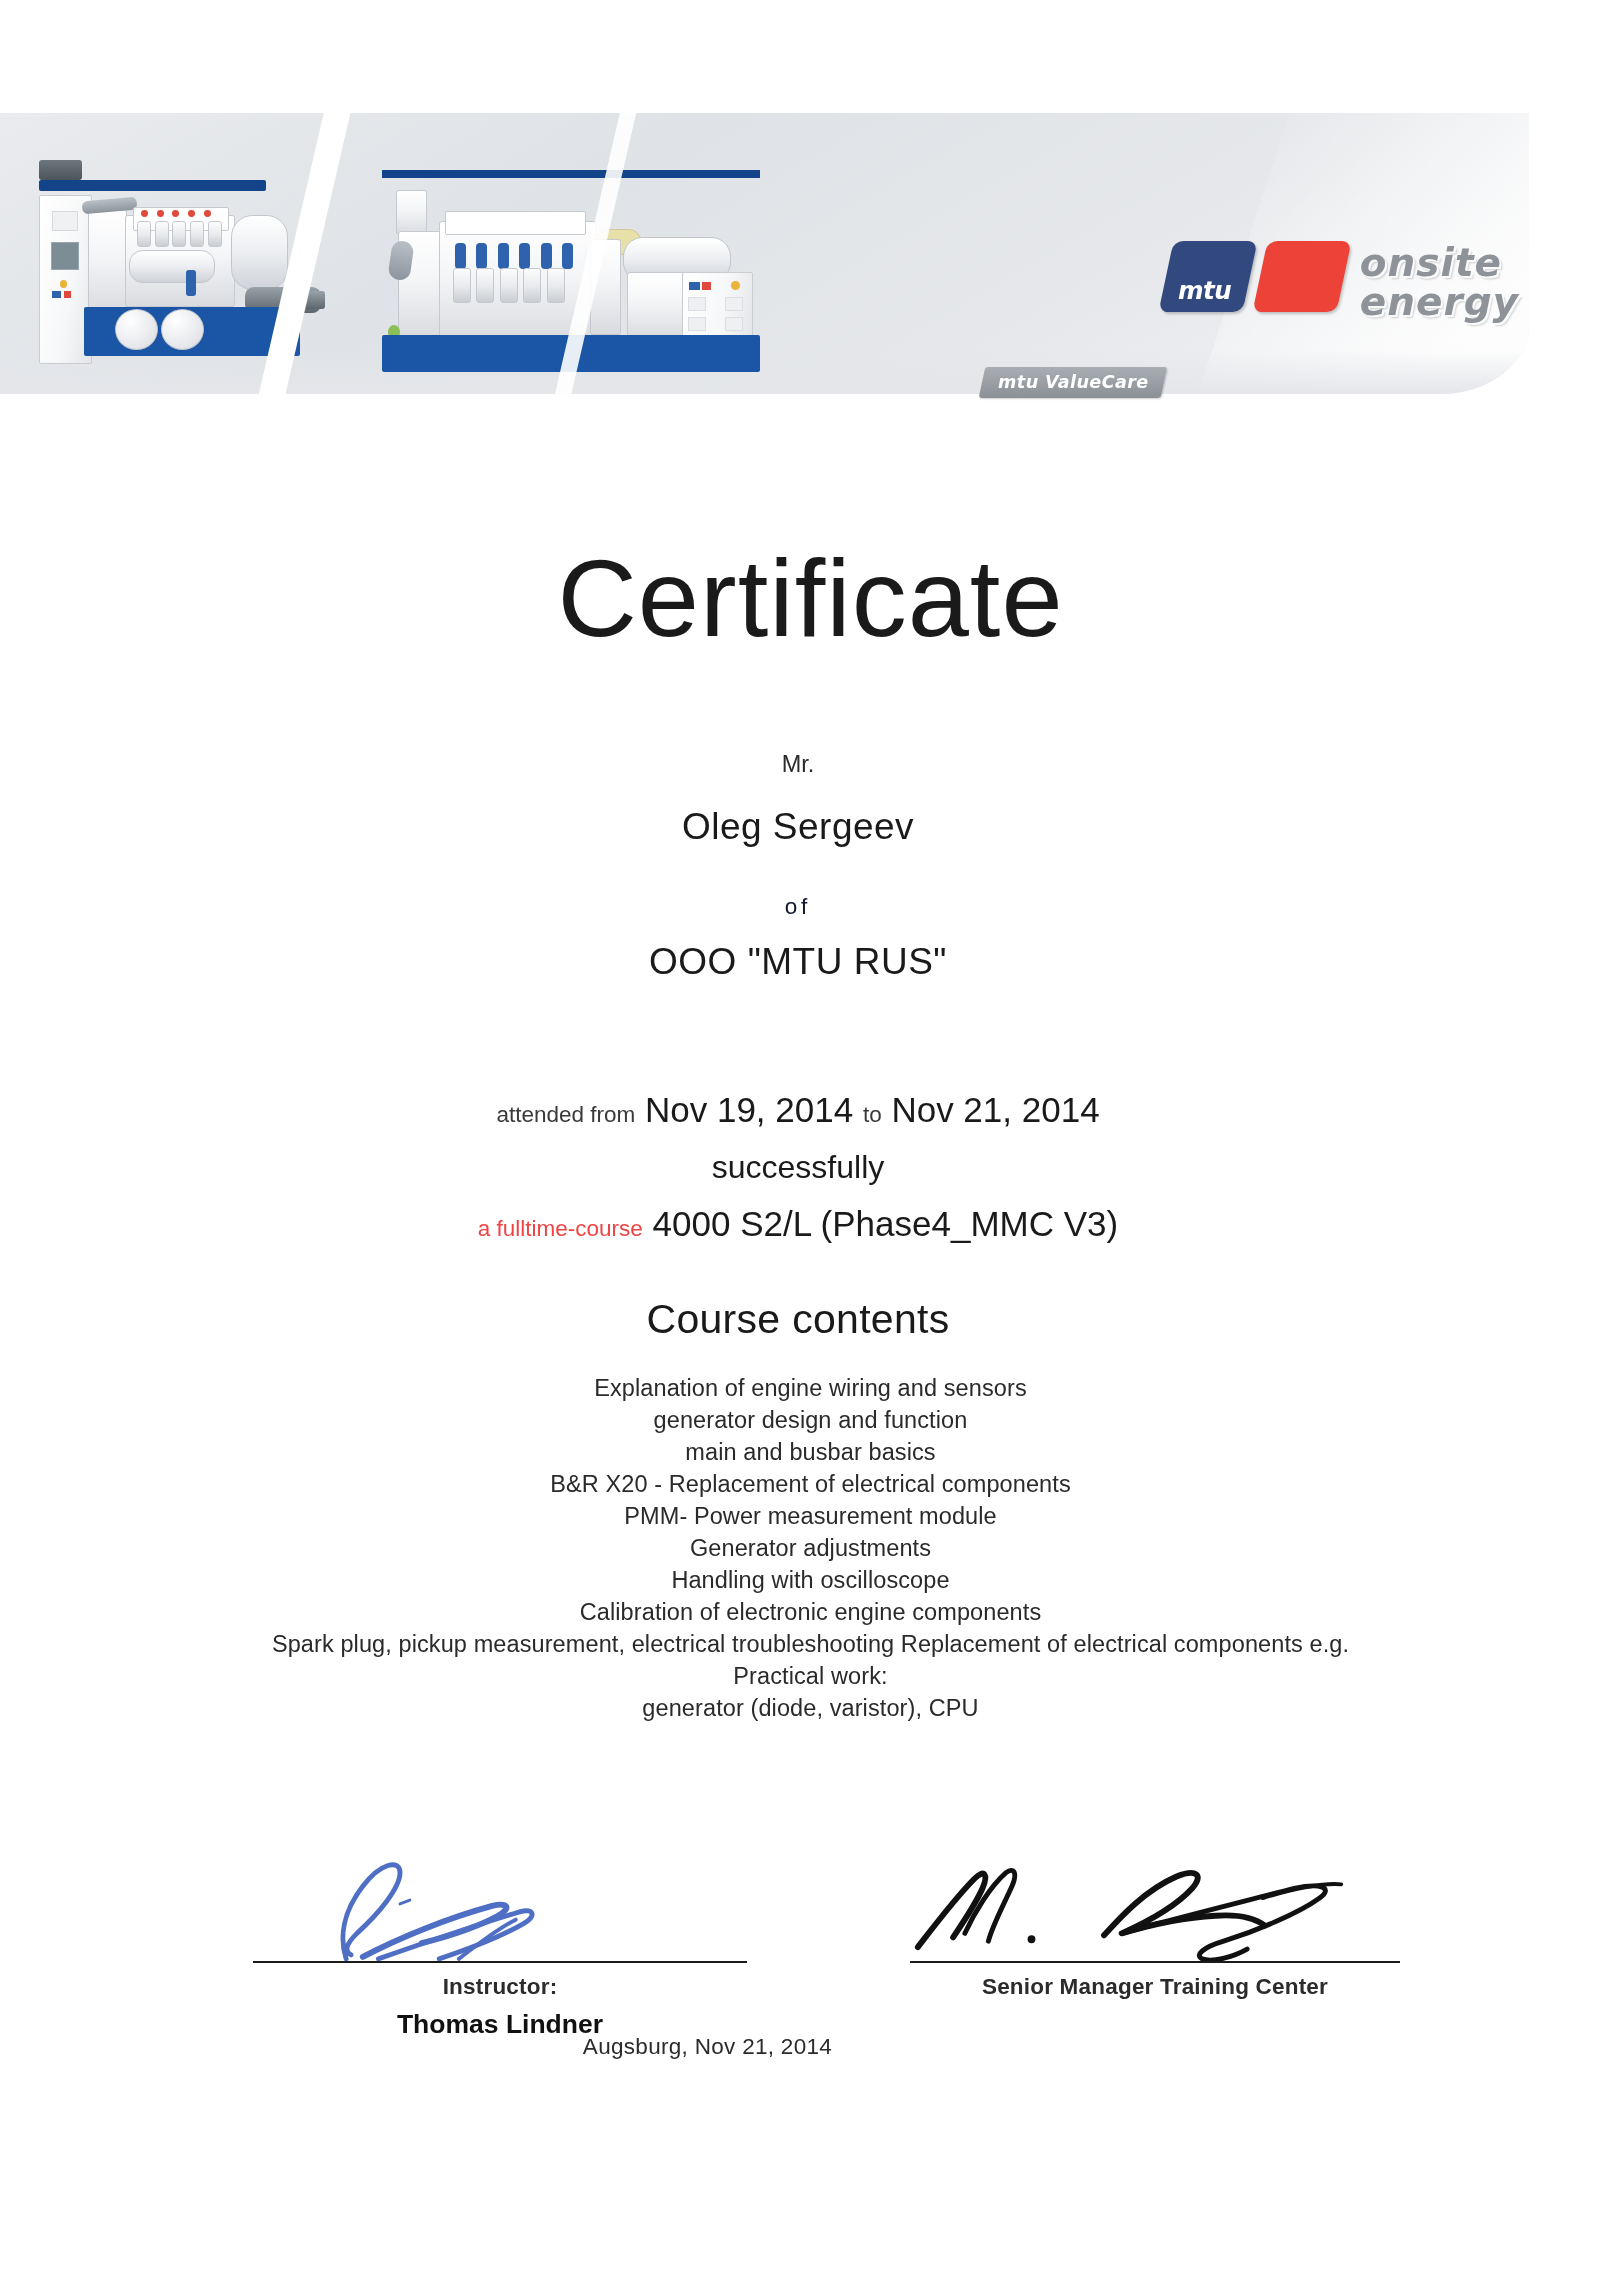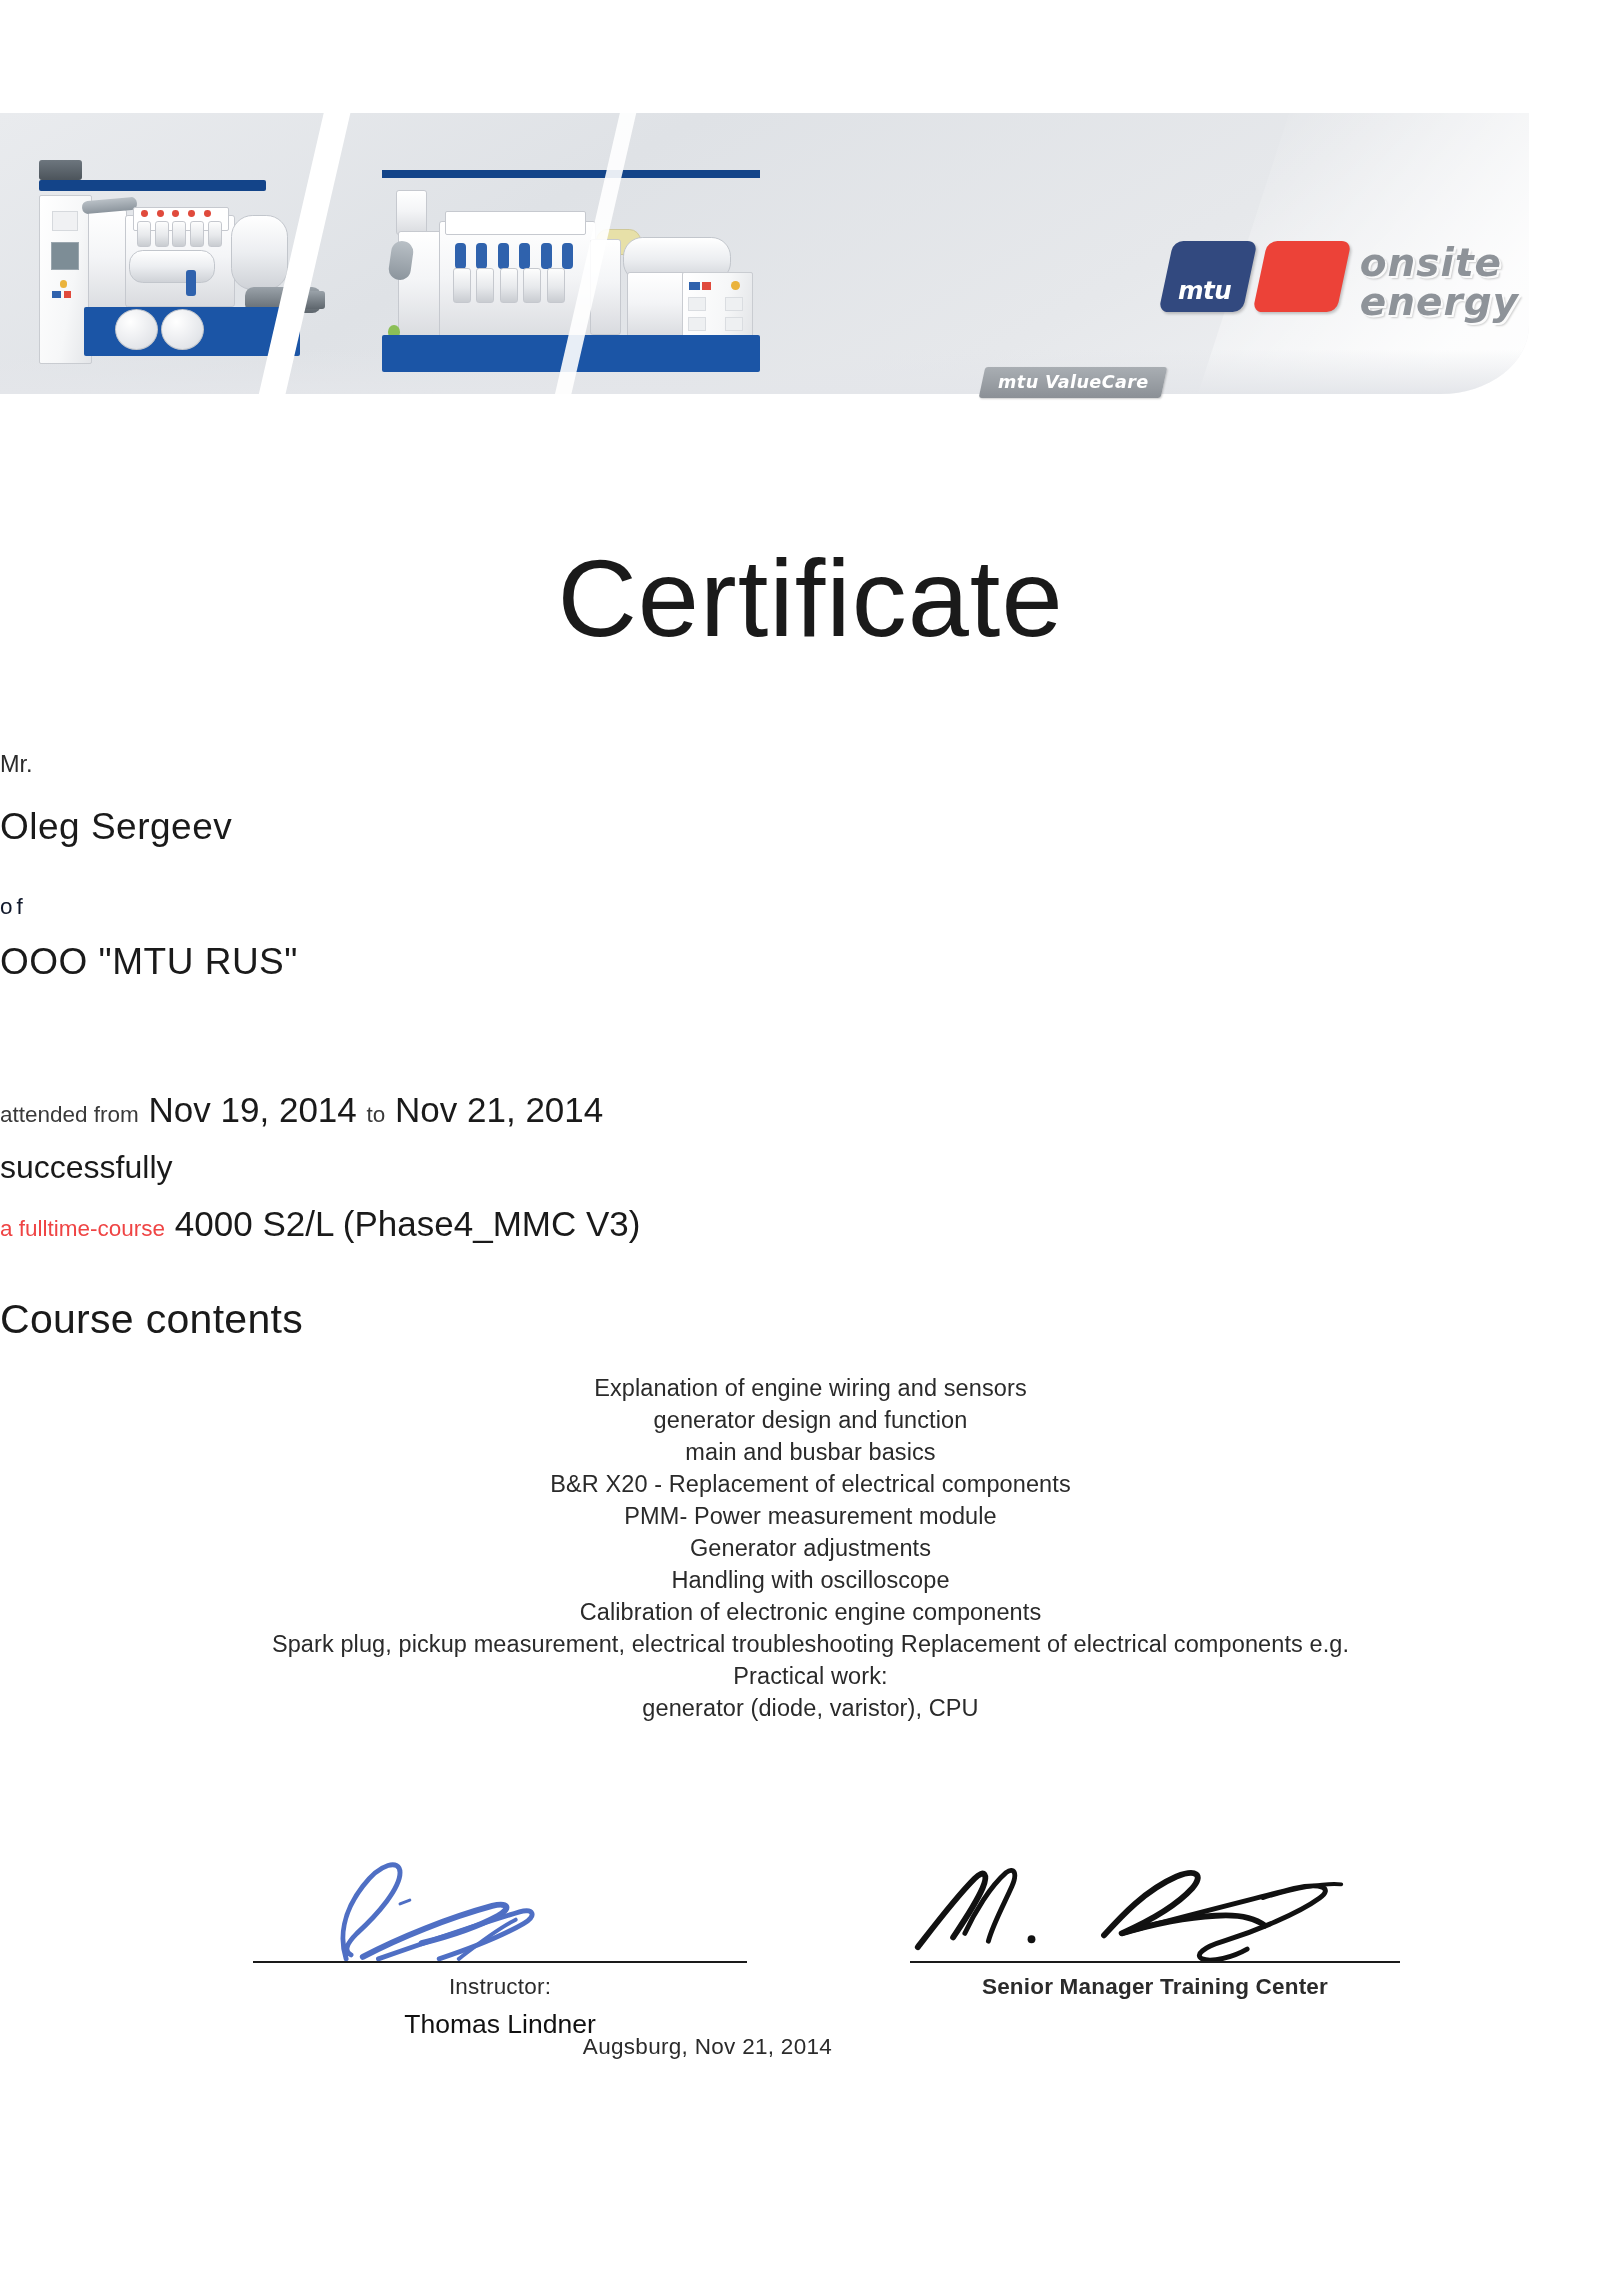"Mr." .center-block { text-align: none -> center }
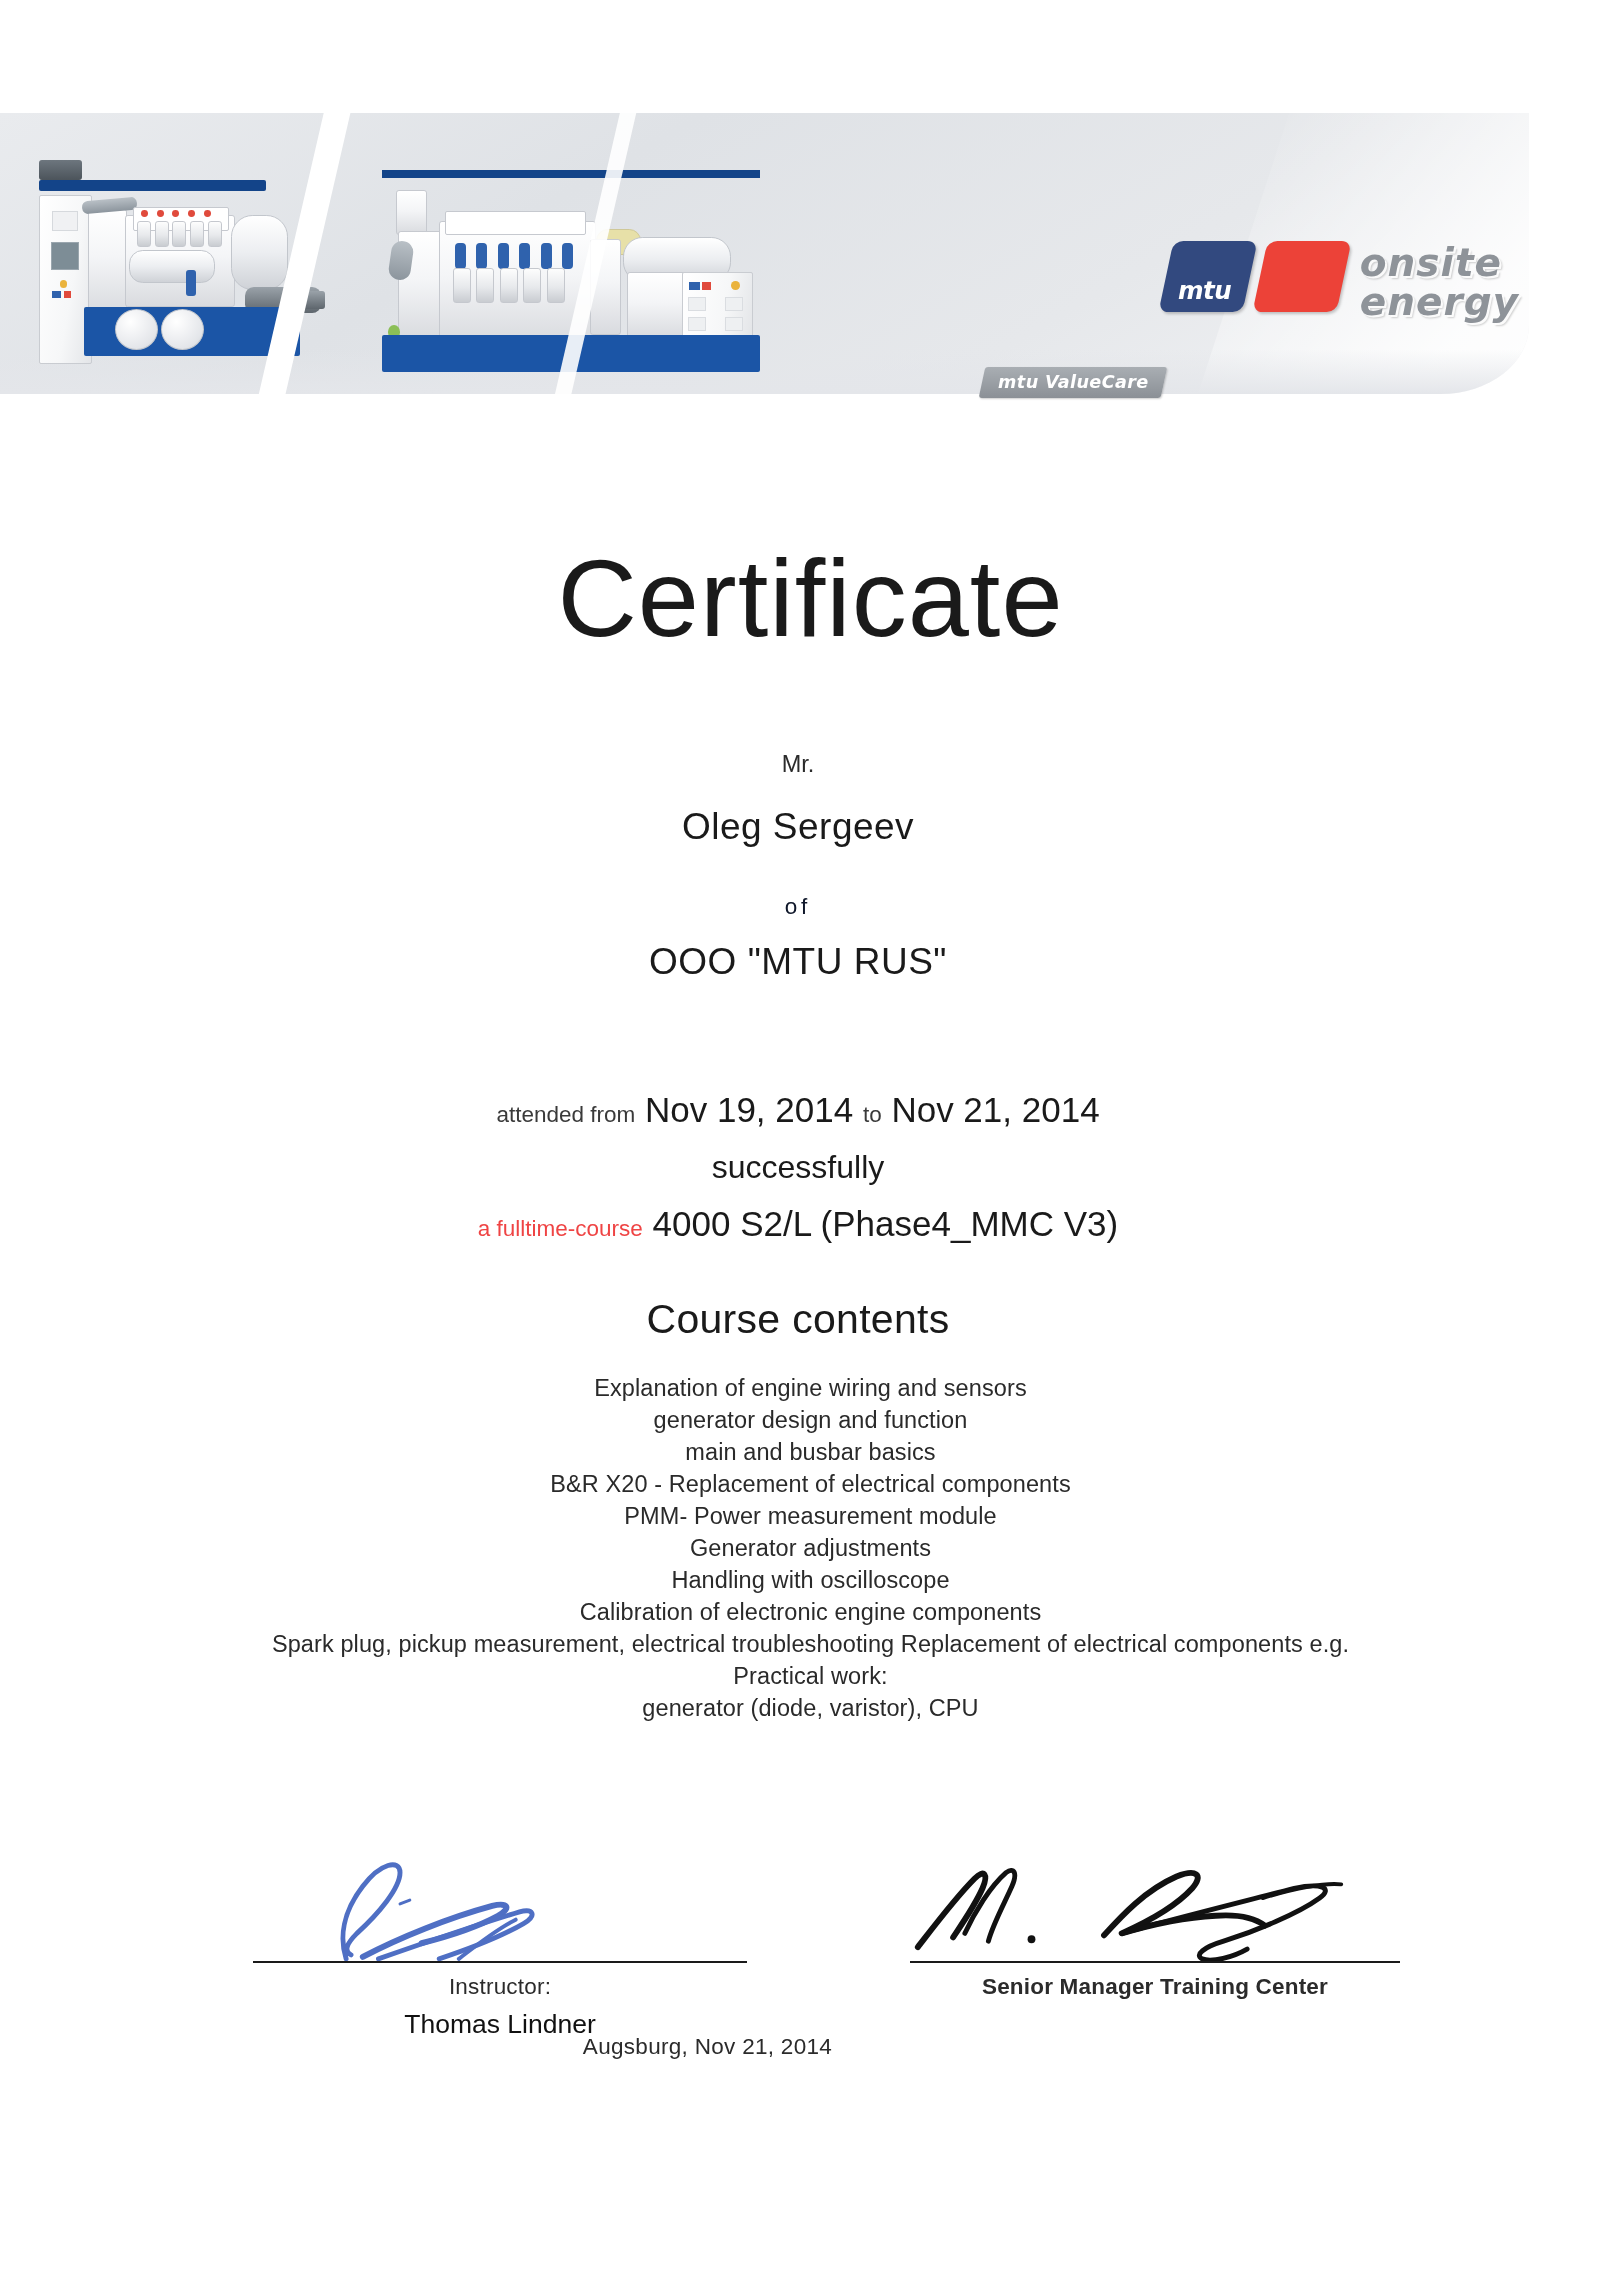"Instructor:" .sig-left { font-weight: none -> bold }
